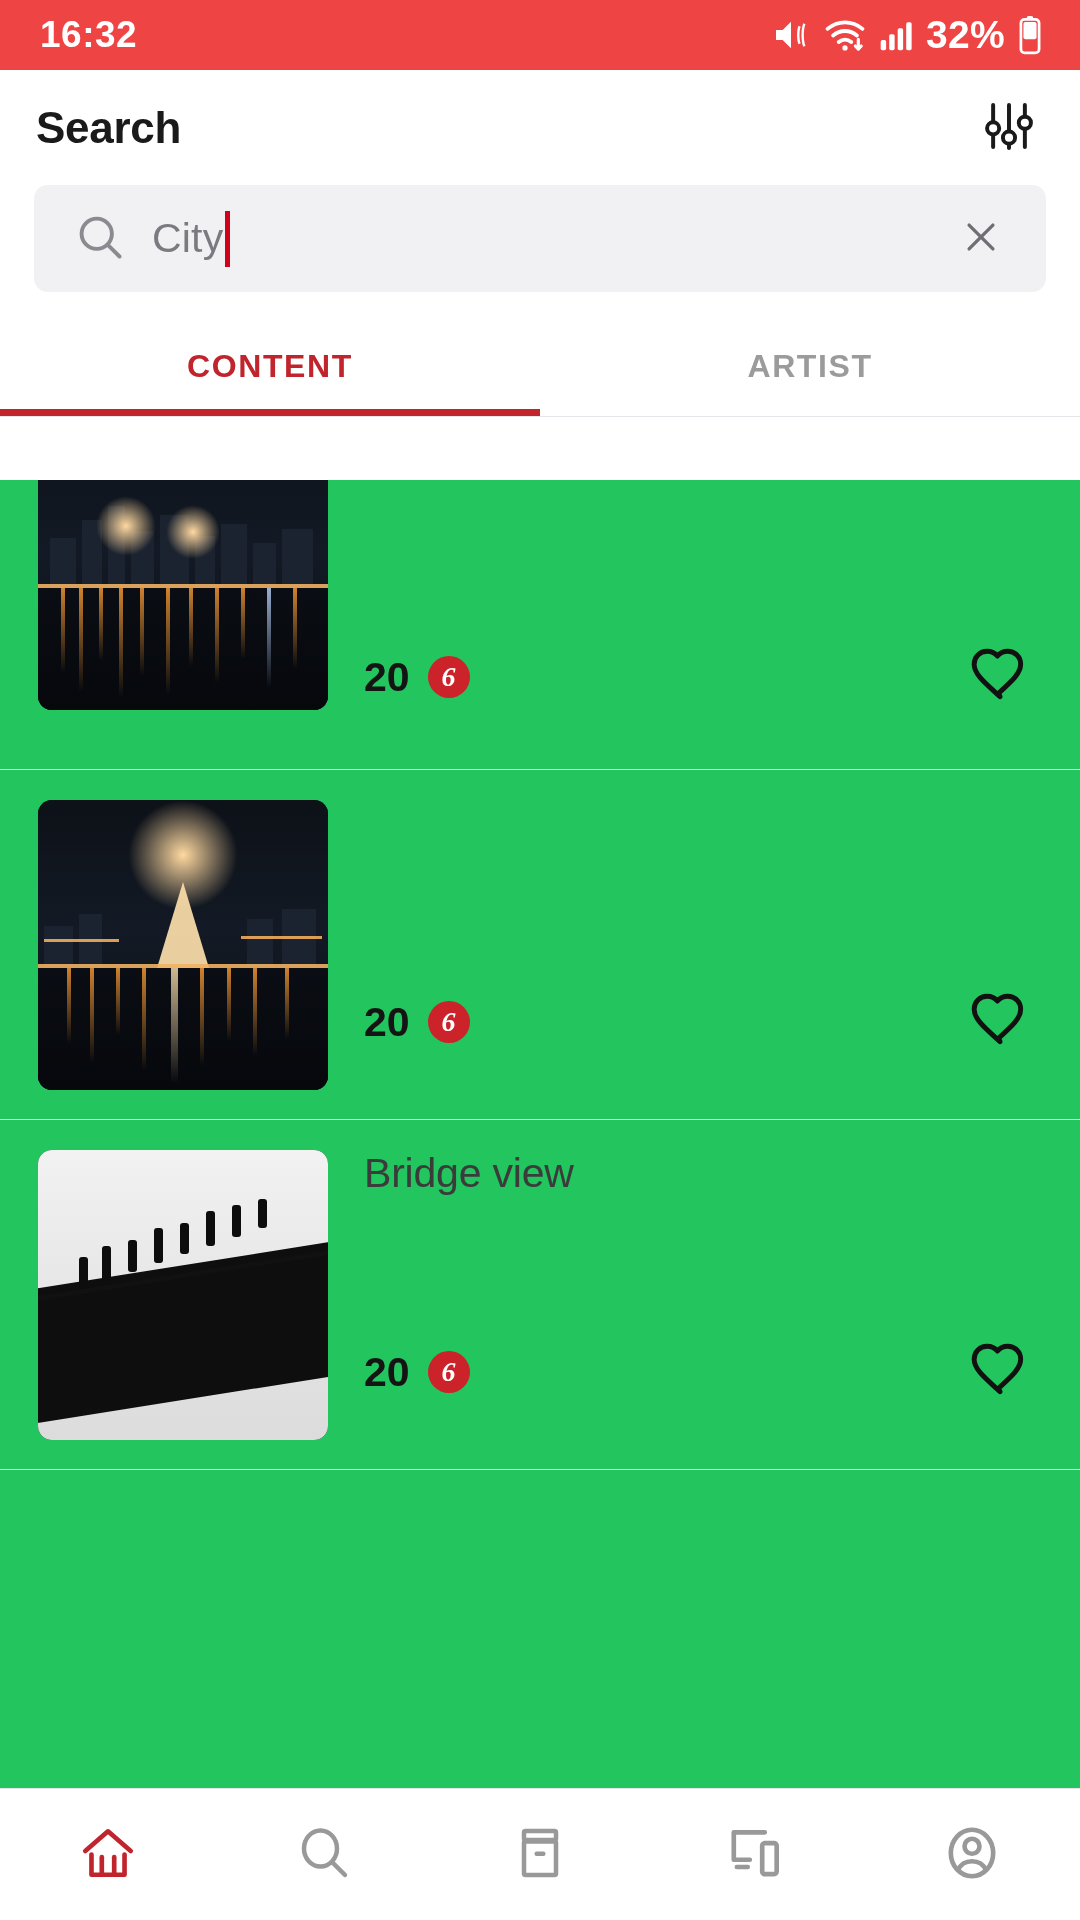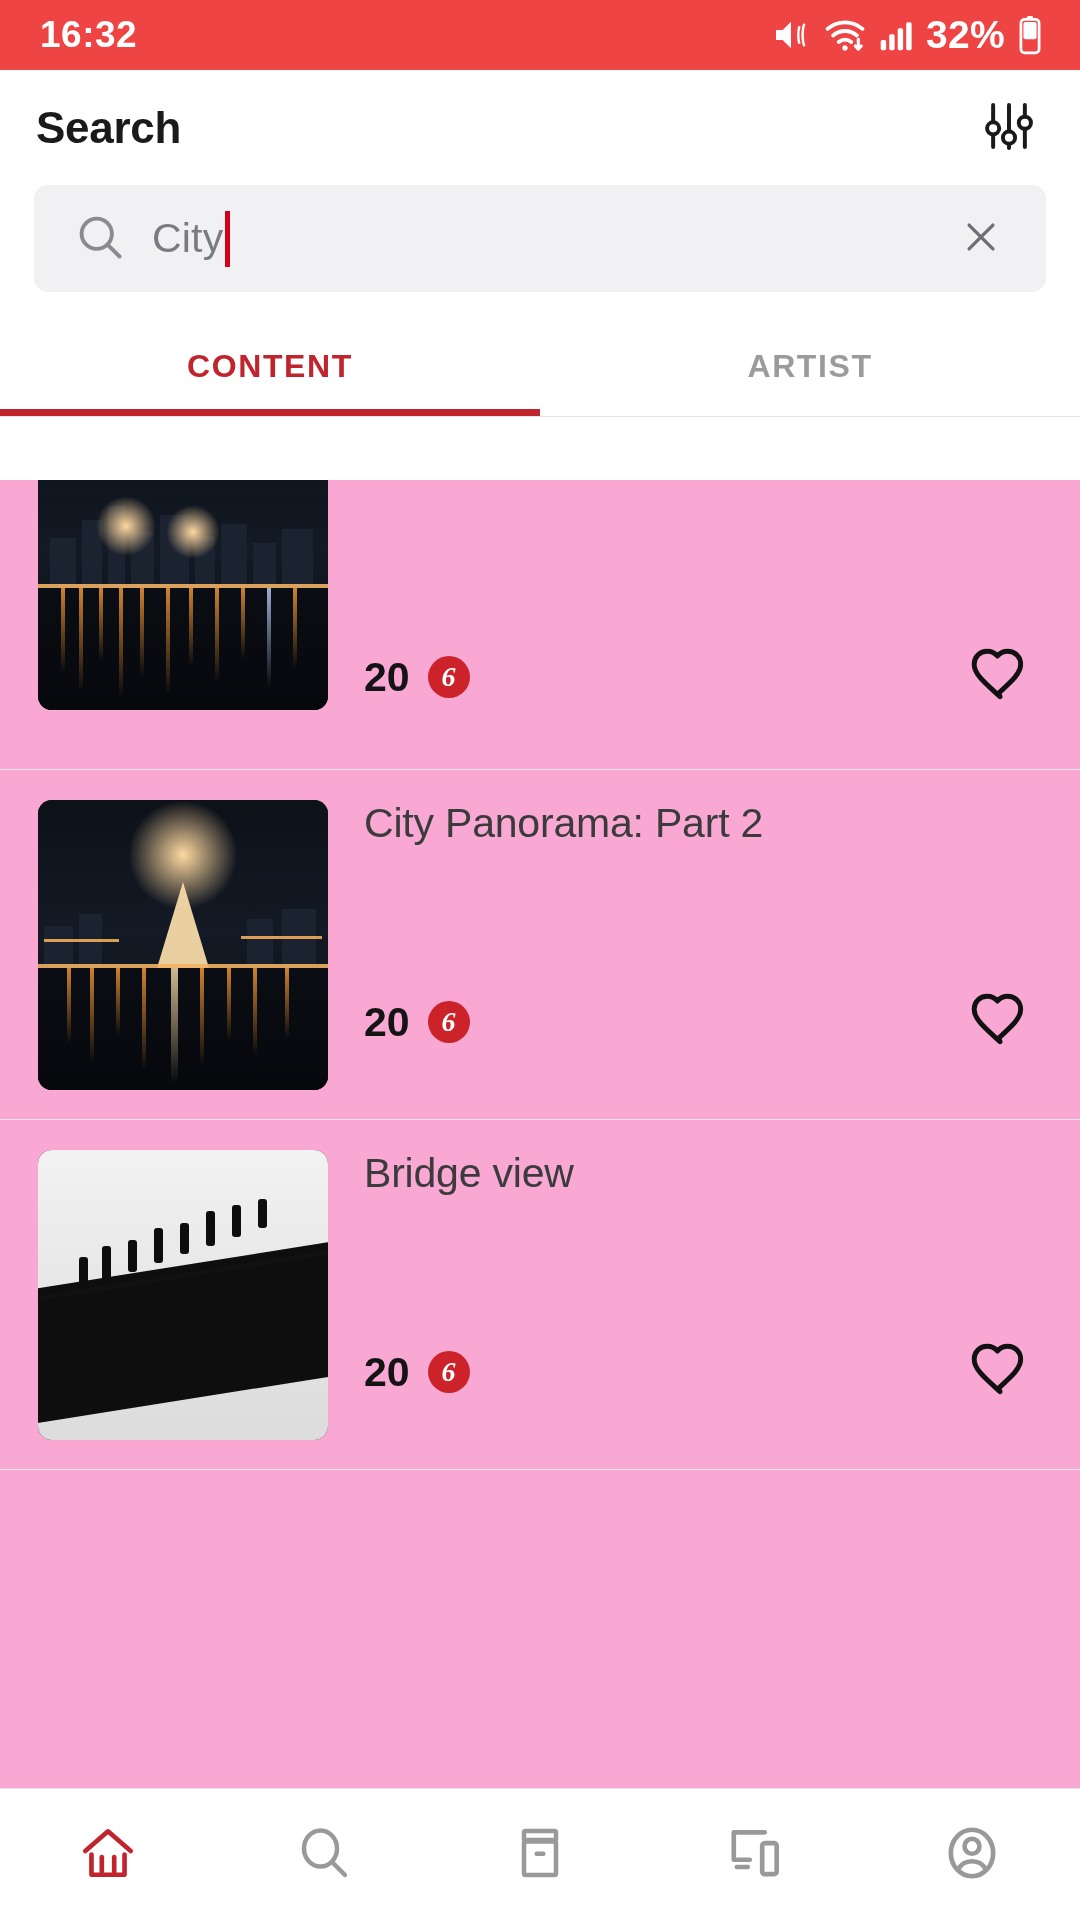"20" .list { background: #f9a8d4 -> #22c55e }
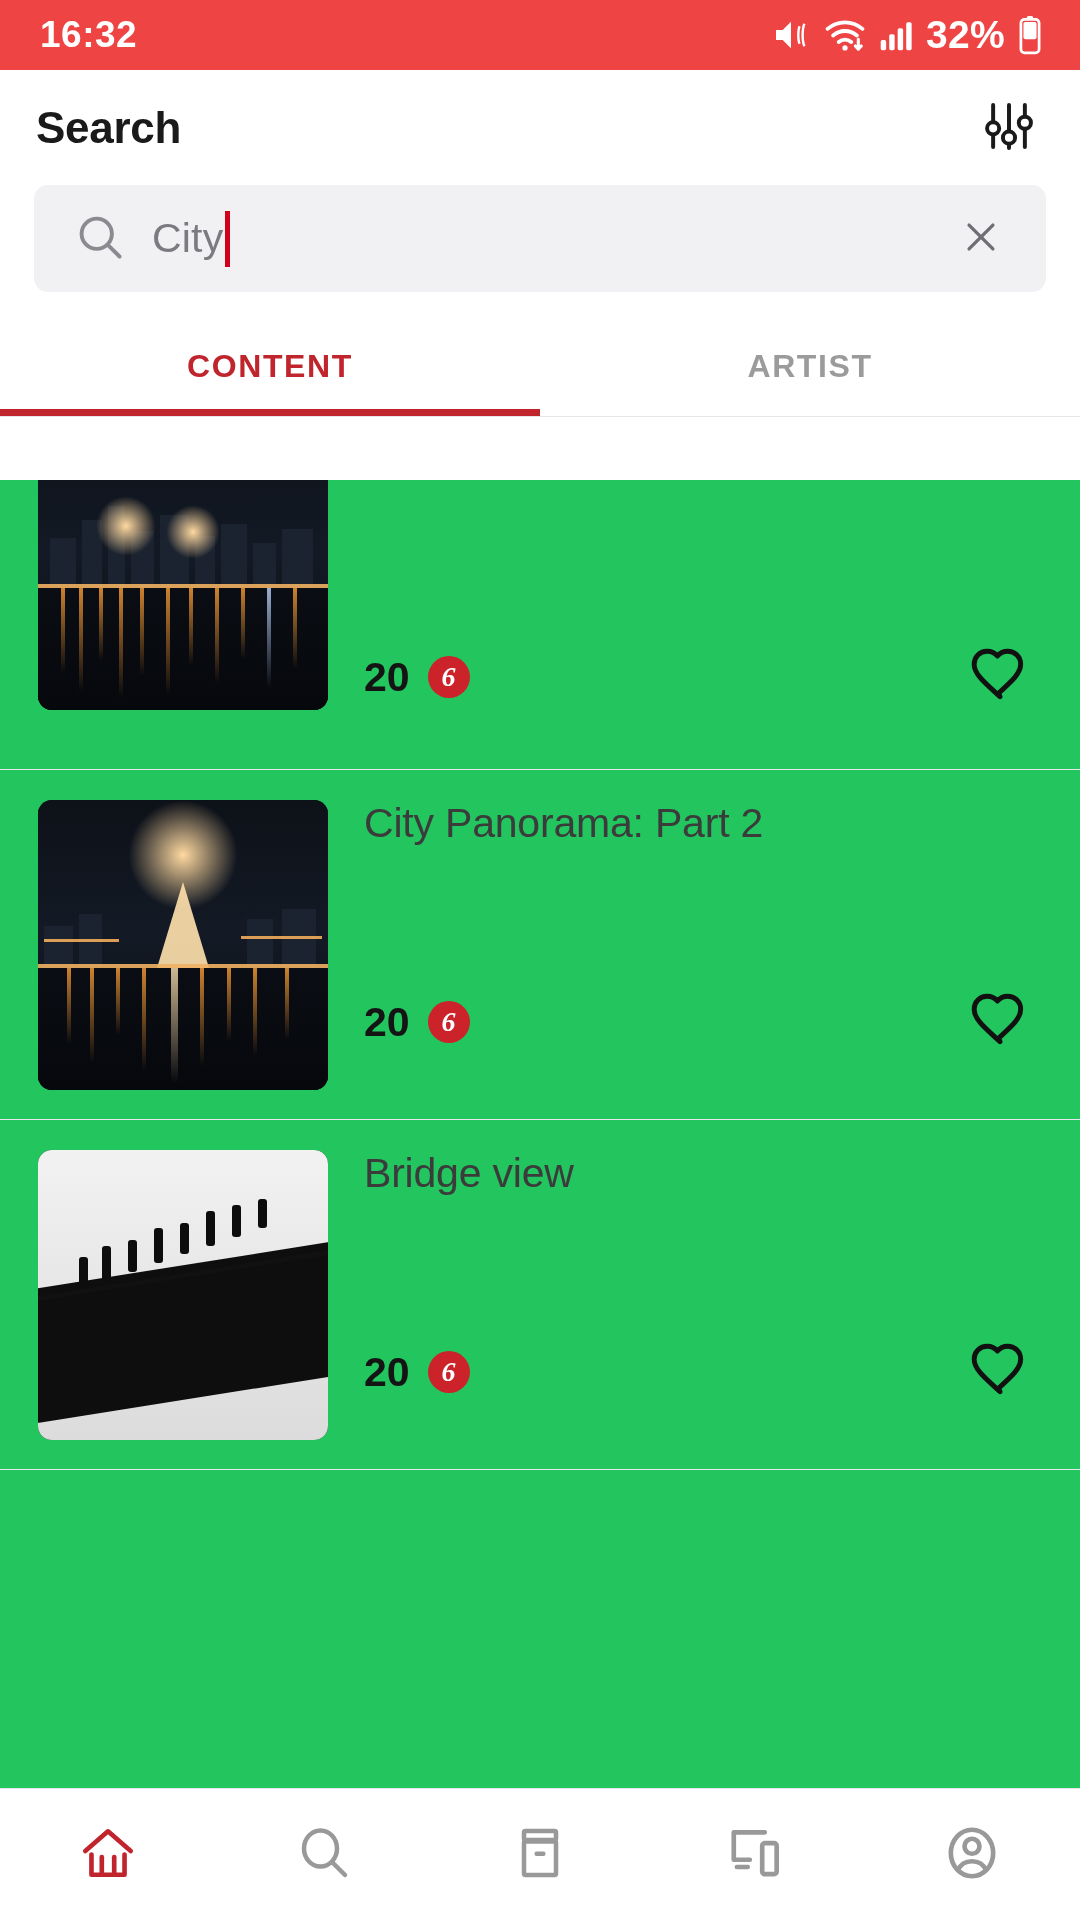"City Panorama: Part 2" div.item-title { html: <div>City Panorama: Part 2</div> -> none }
